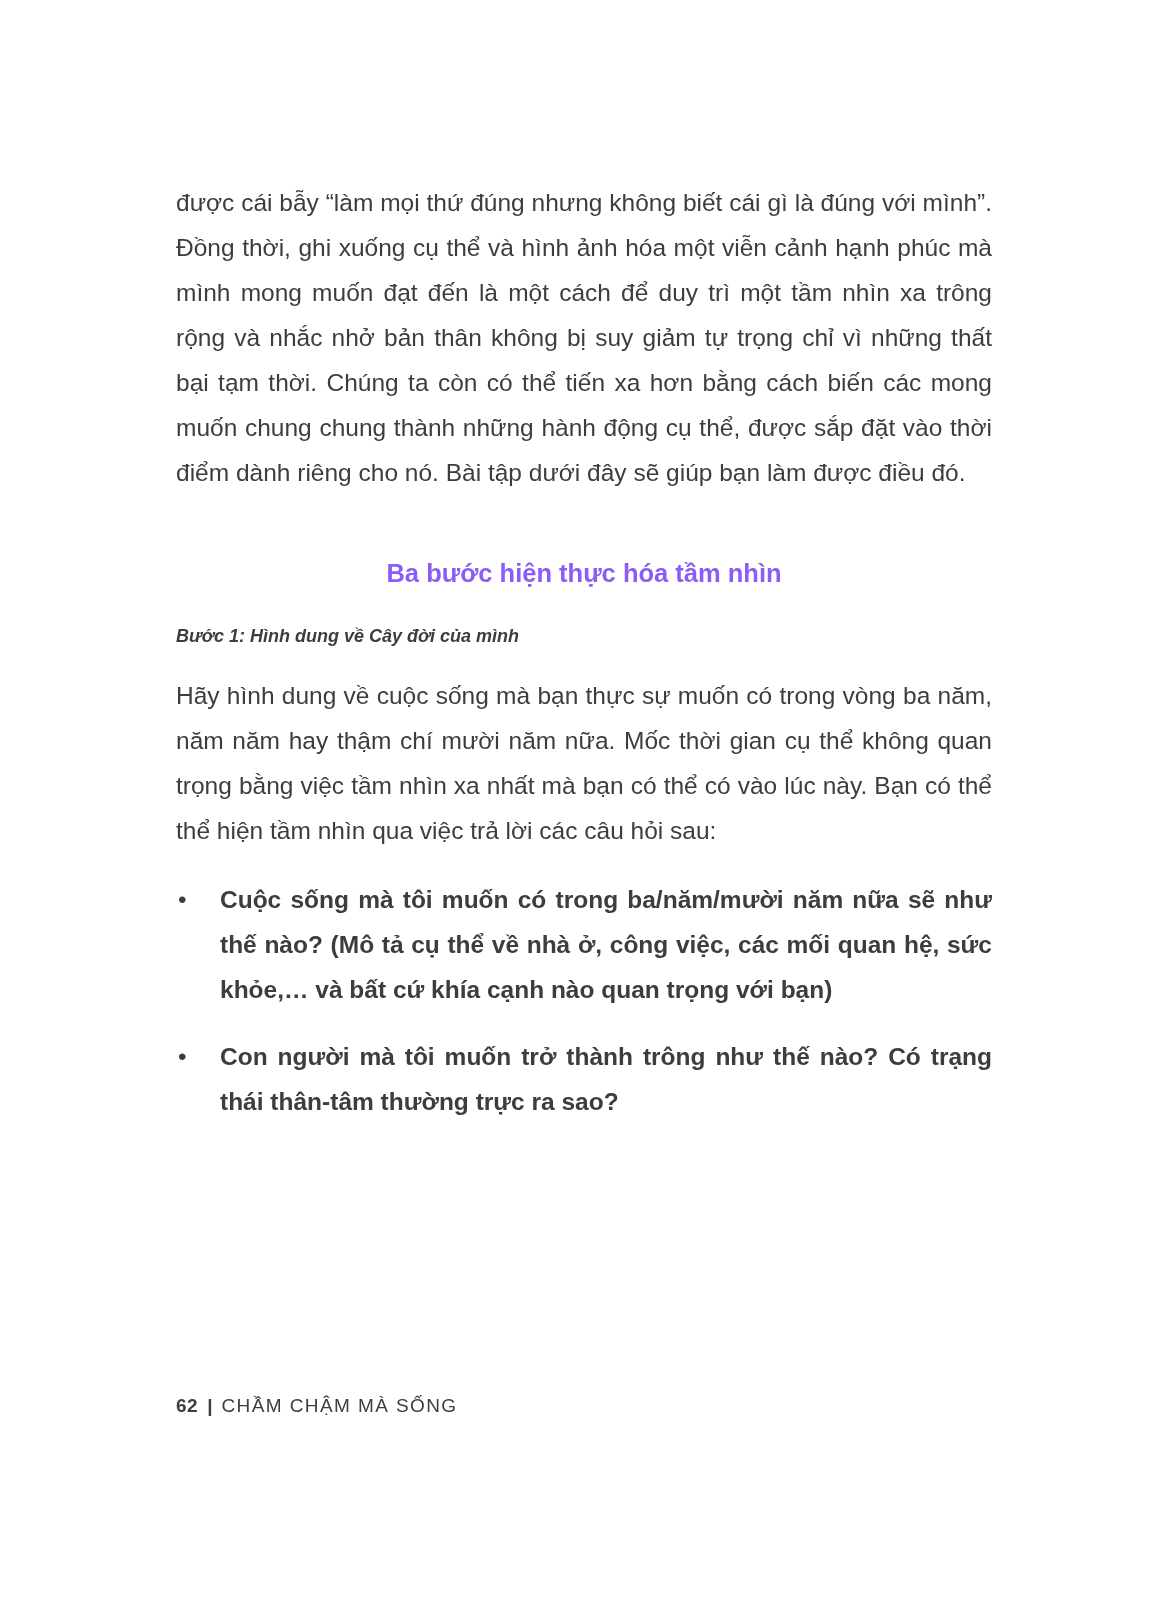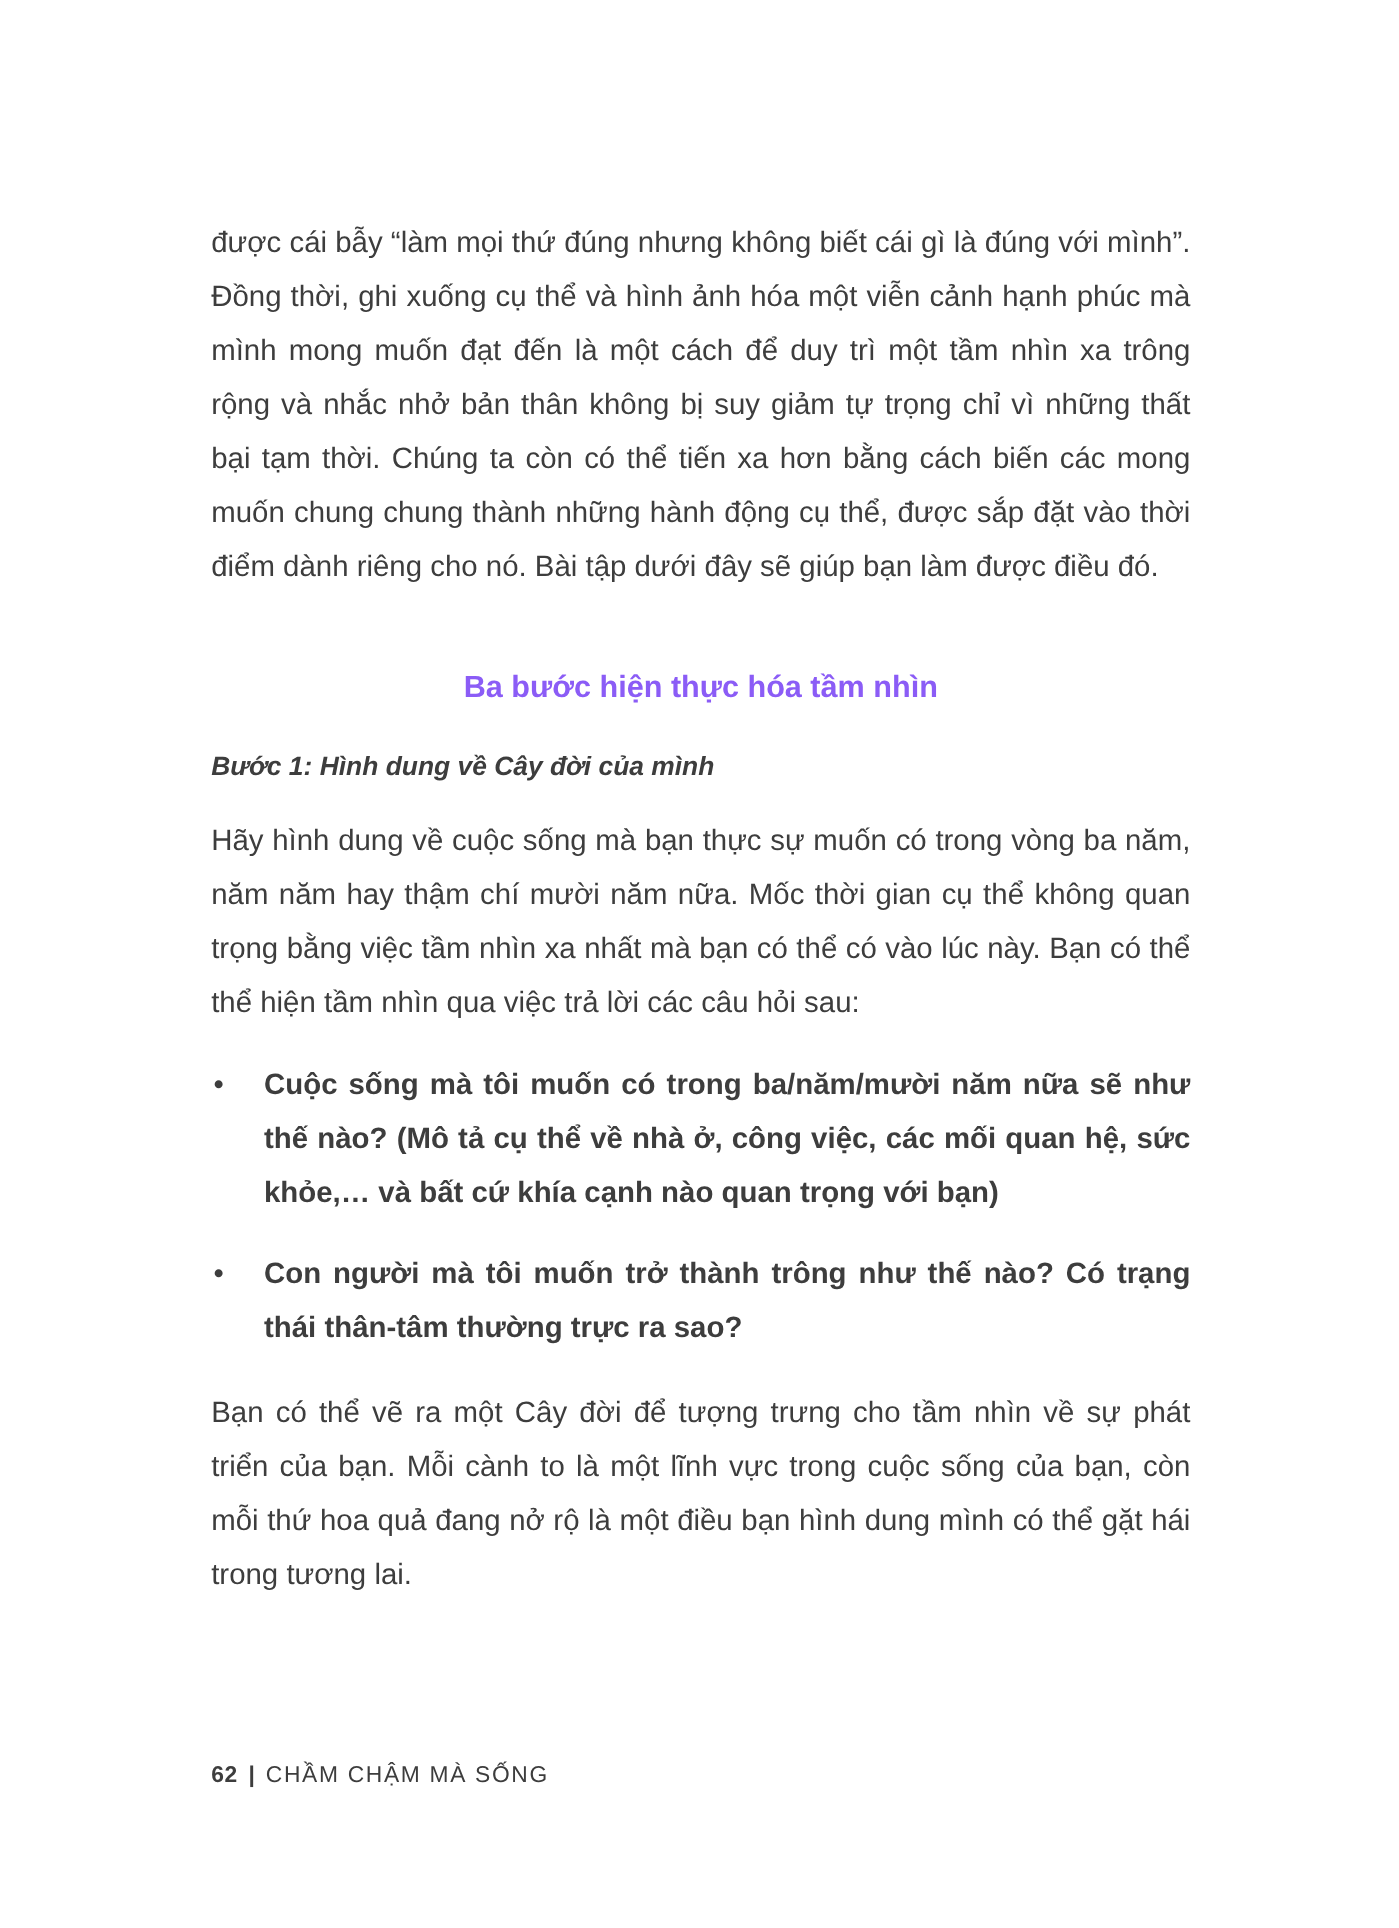"Bước 1: Hình dung về" .subheading { font-size: 22px -> 18px }
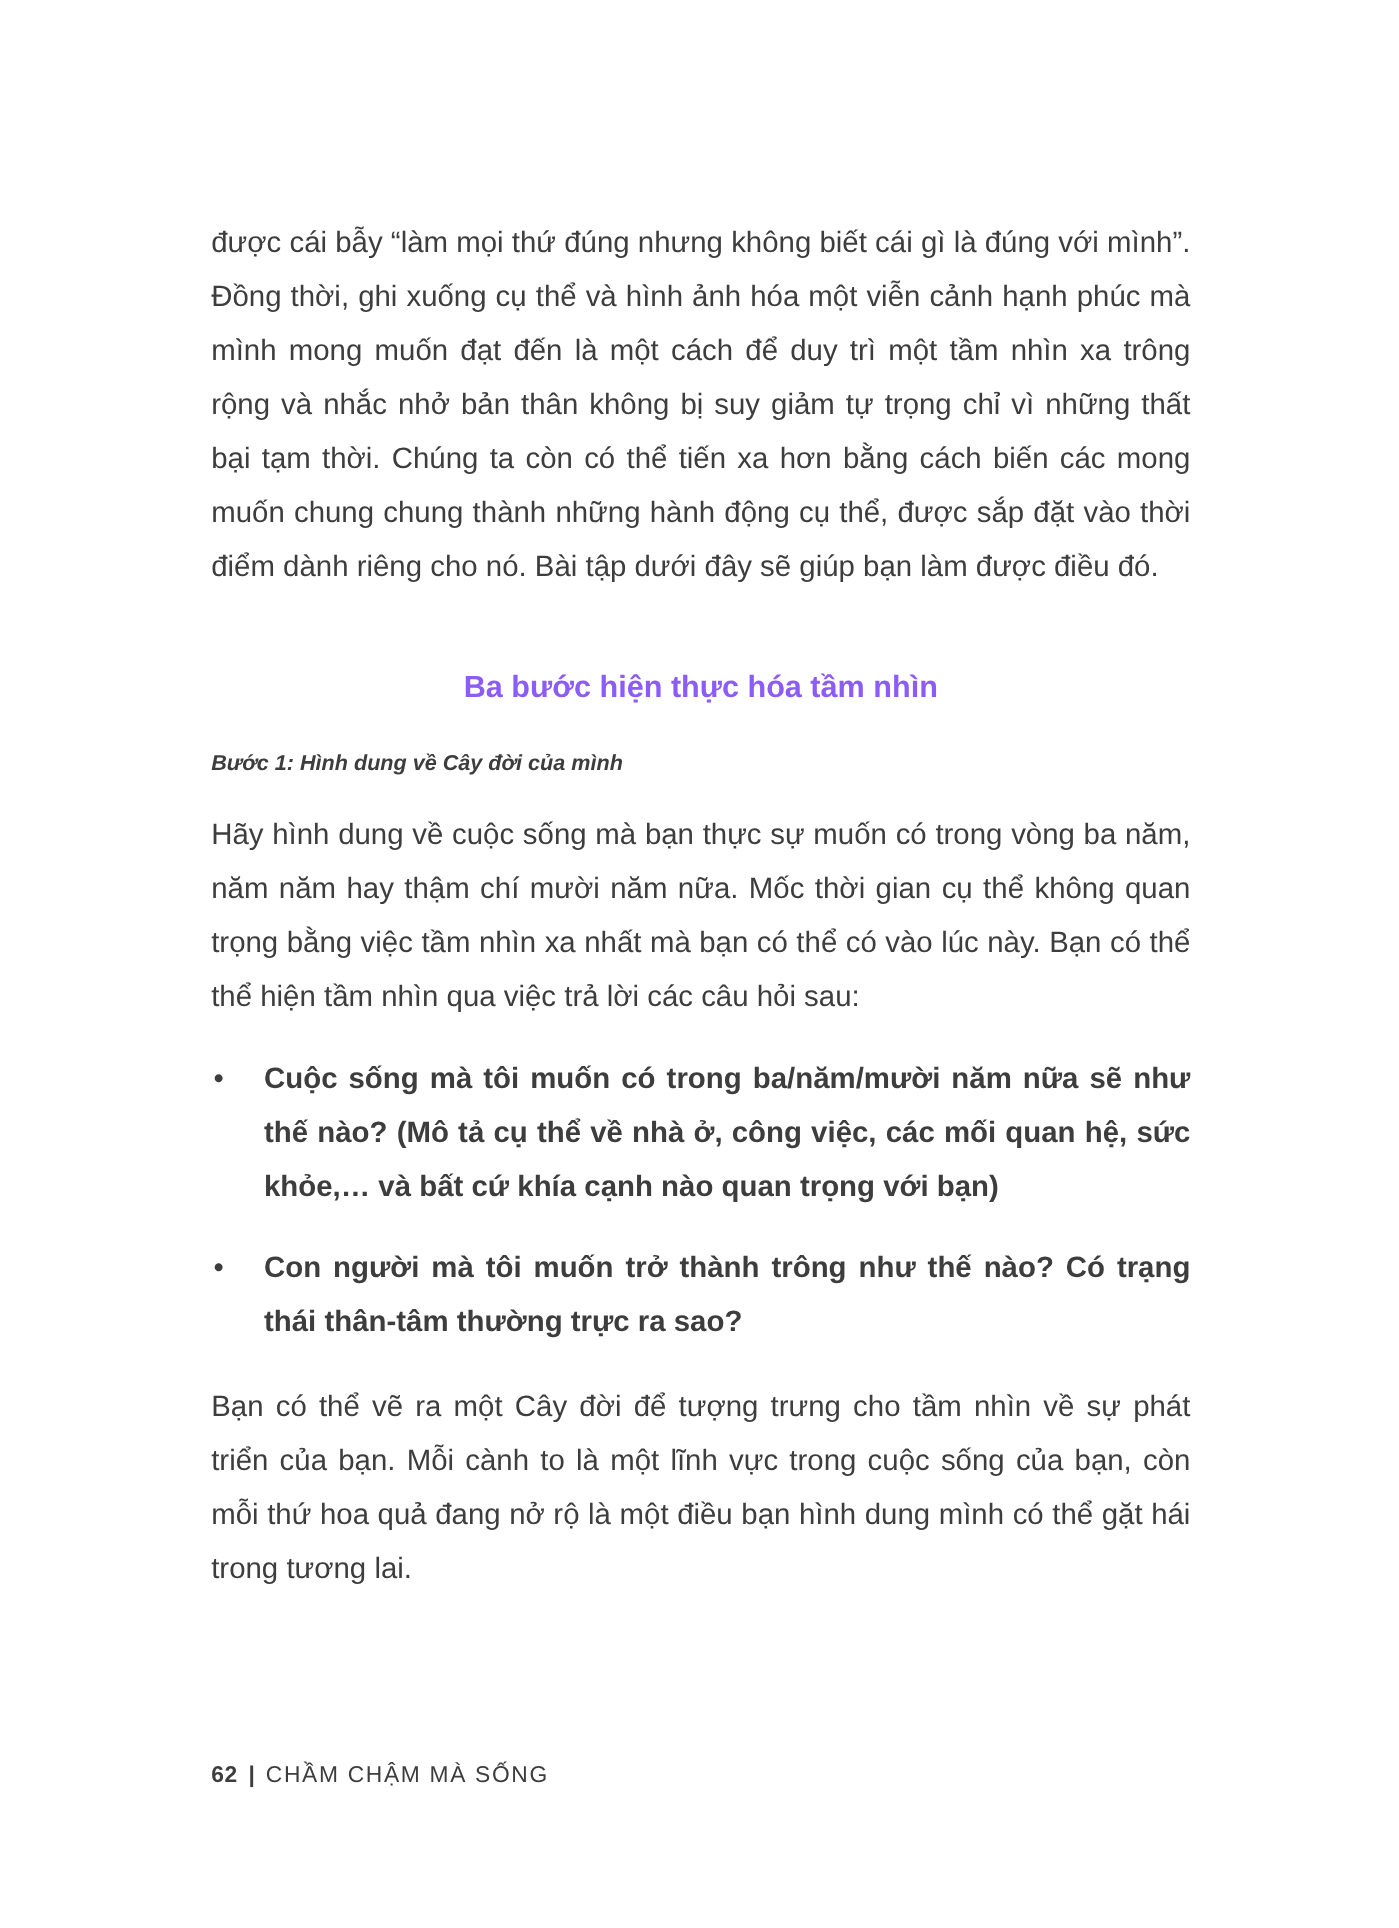"Bạn có thể vẽ ra" p.body-par { html: <p>Bạn có thể vẽ ra một Cây đời để tượng trưng cho tầm nhìn về sự phát triển của bạn. Mỗi cành to là một lĩnh vực trong cuộc sống của bạn, còn mỗi thứ hoa quả đang nở rộ là một điều bạn hình dung mình có thể gặt hái trong tương lai.</p> -> none }
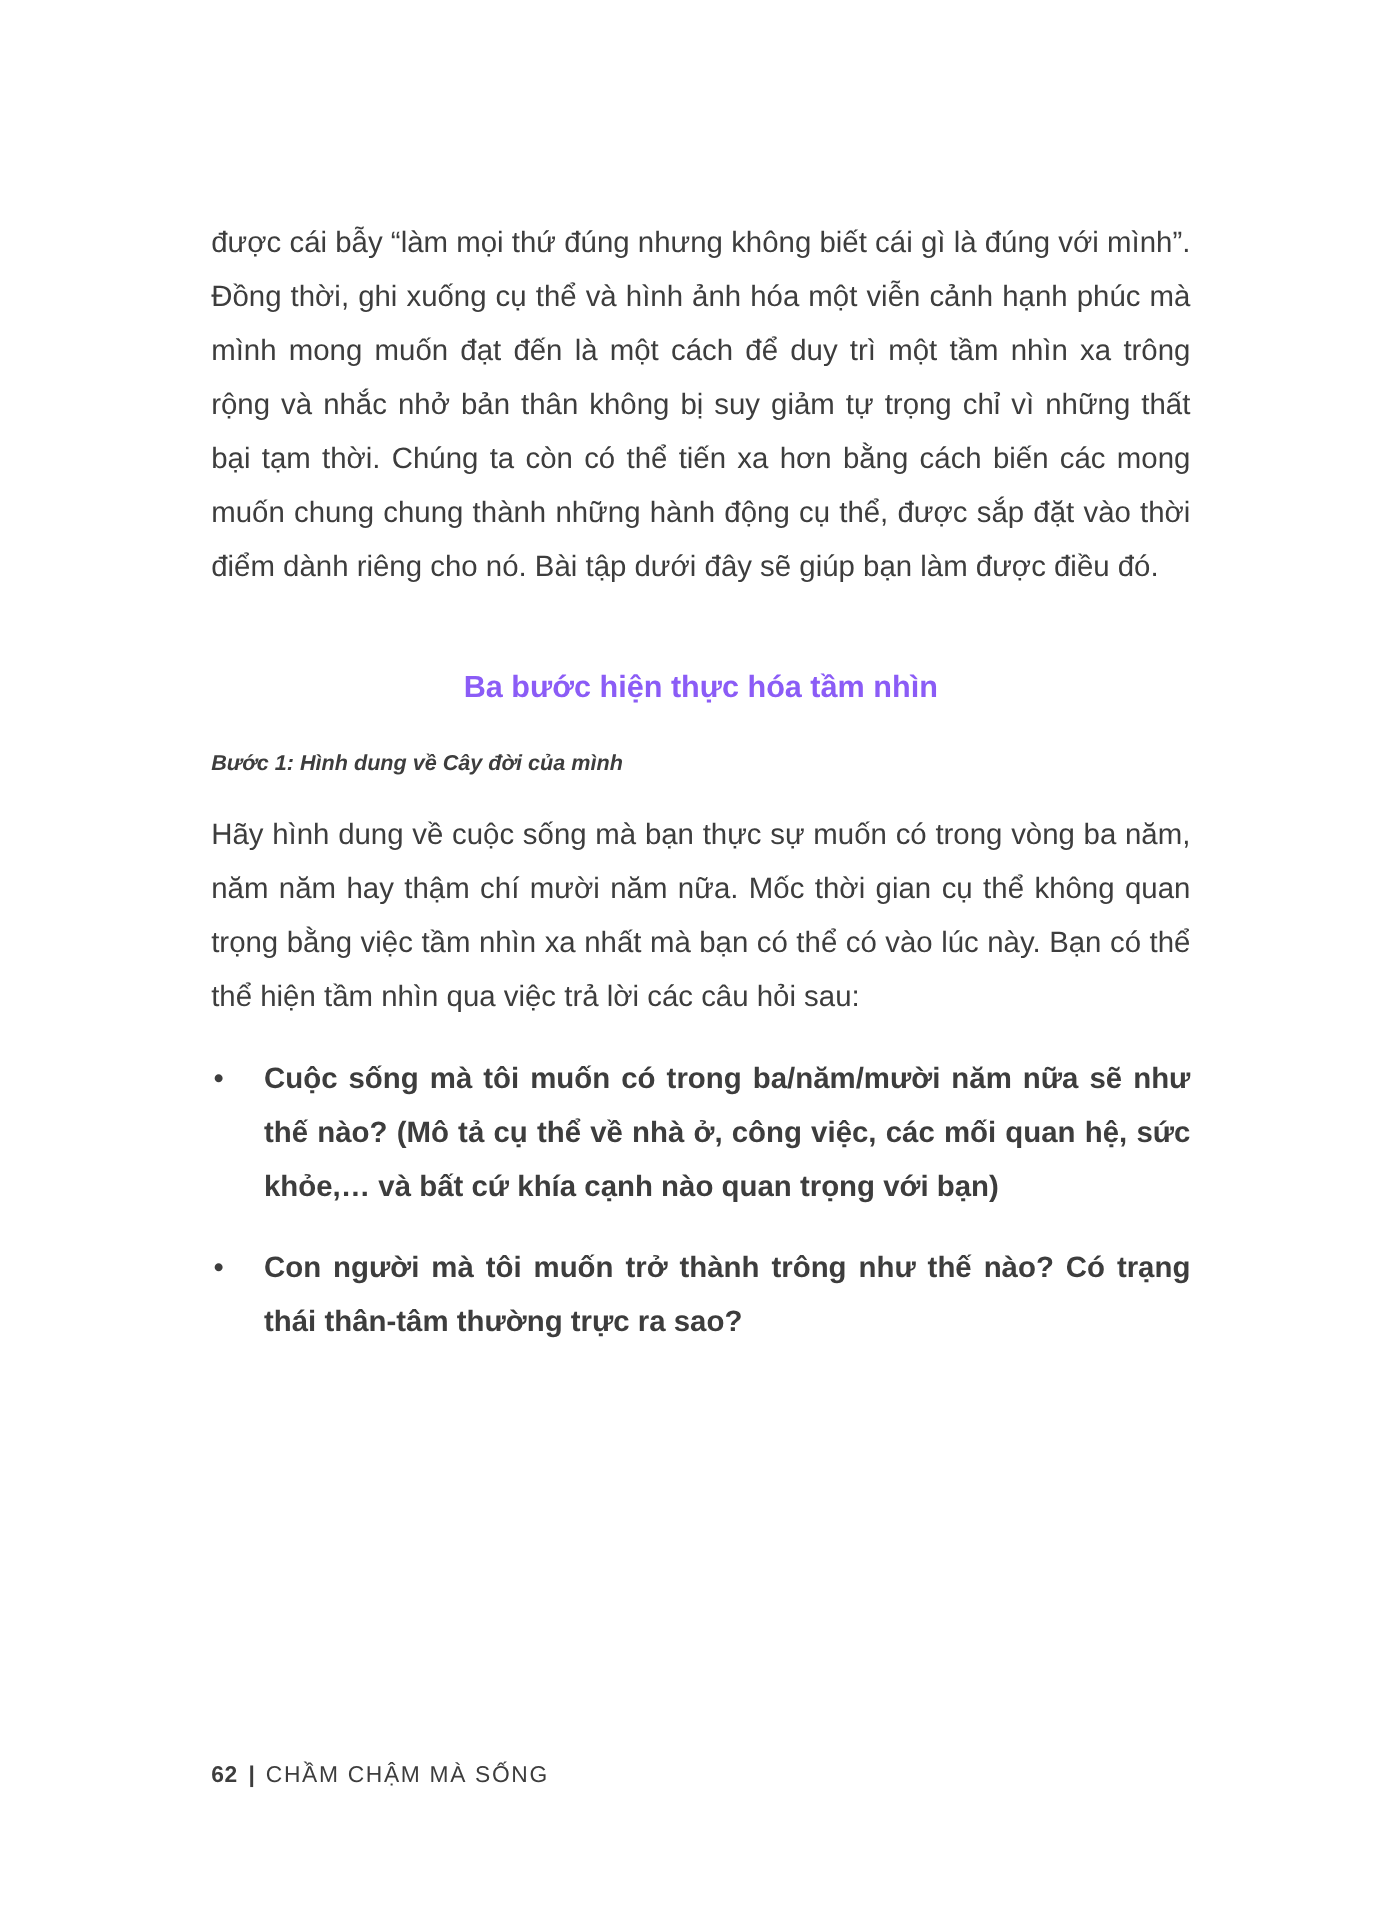"62" .footer { top: 1447px -> 1373px }
